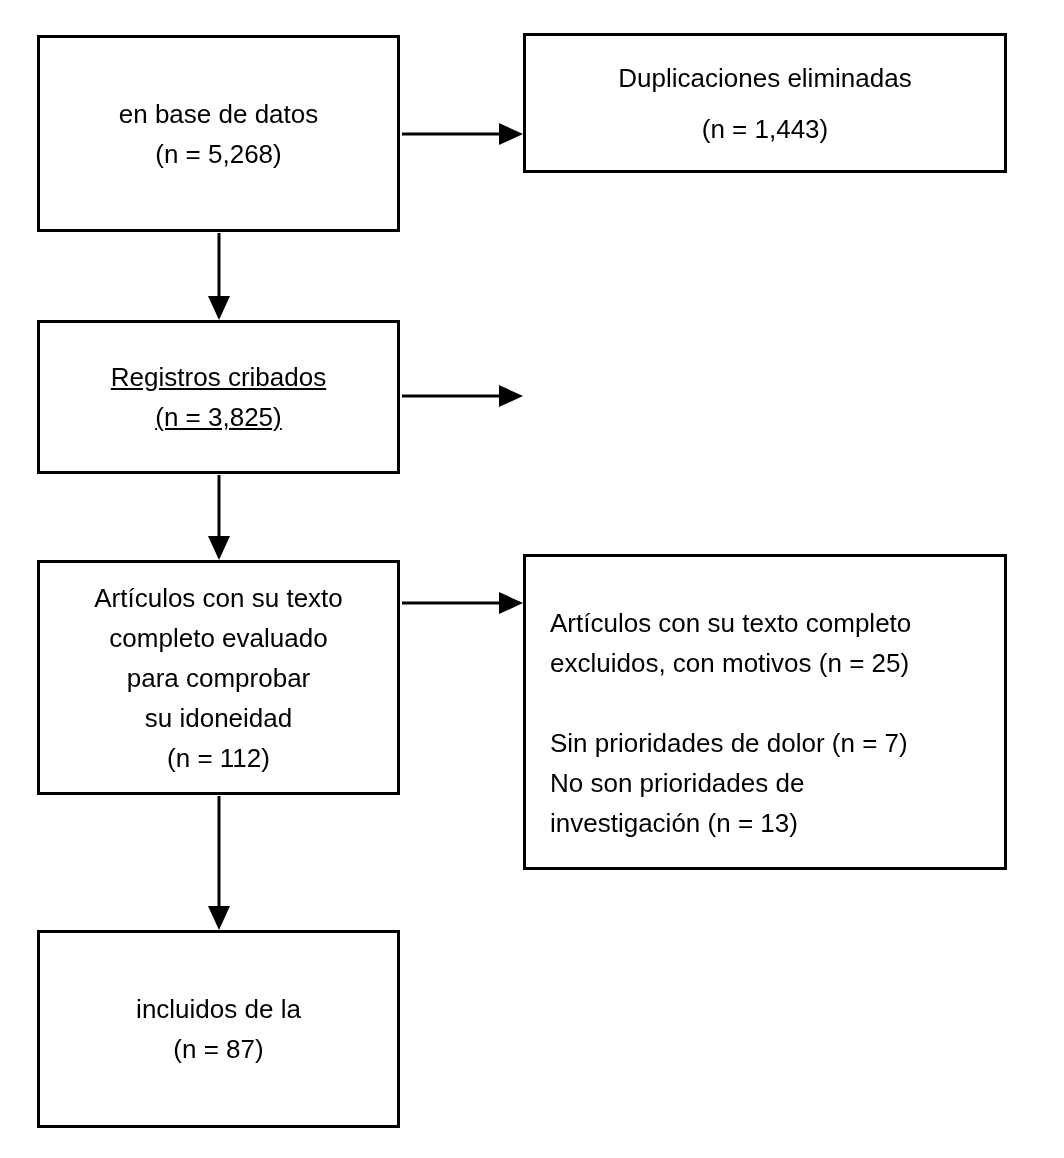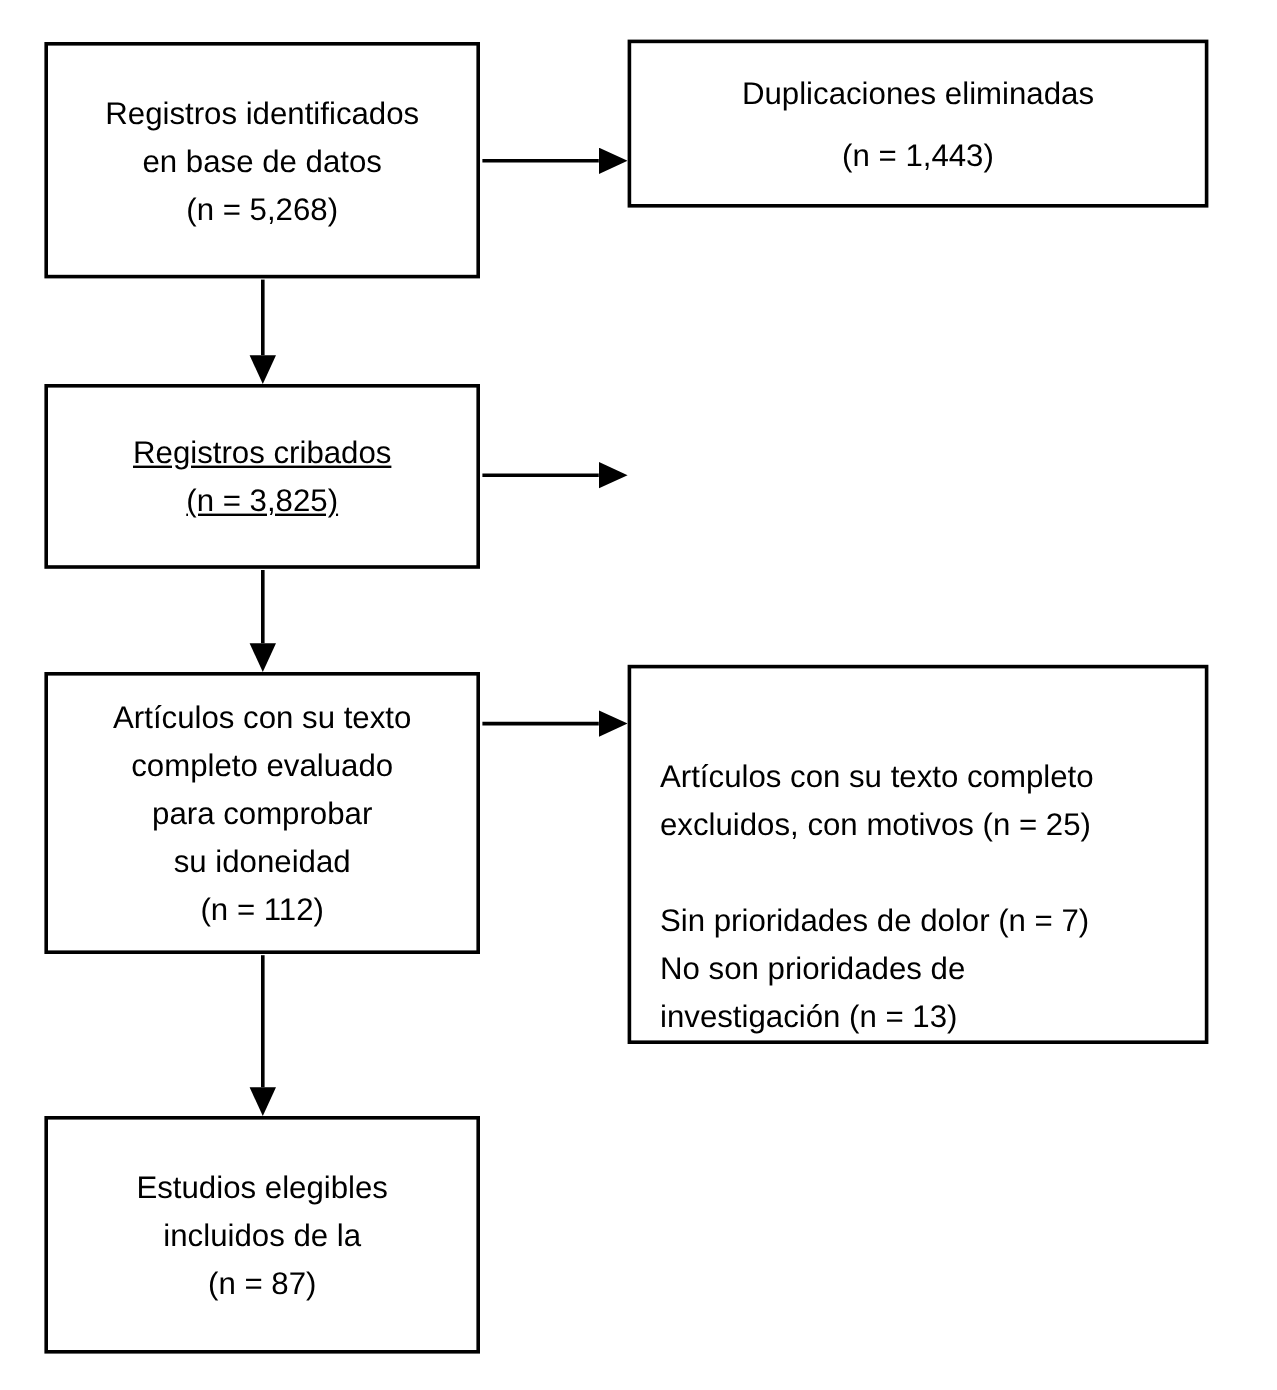"Registros identificados" div.line { html: <div>Registros identificados</div> -> none }
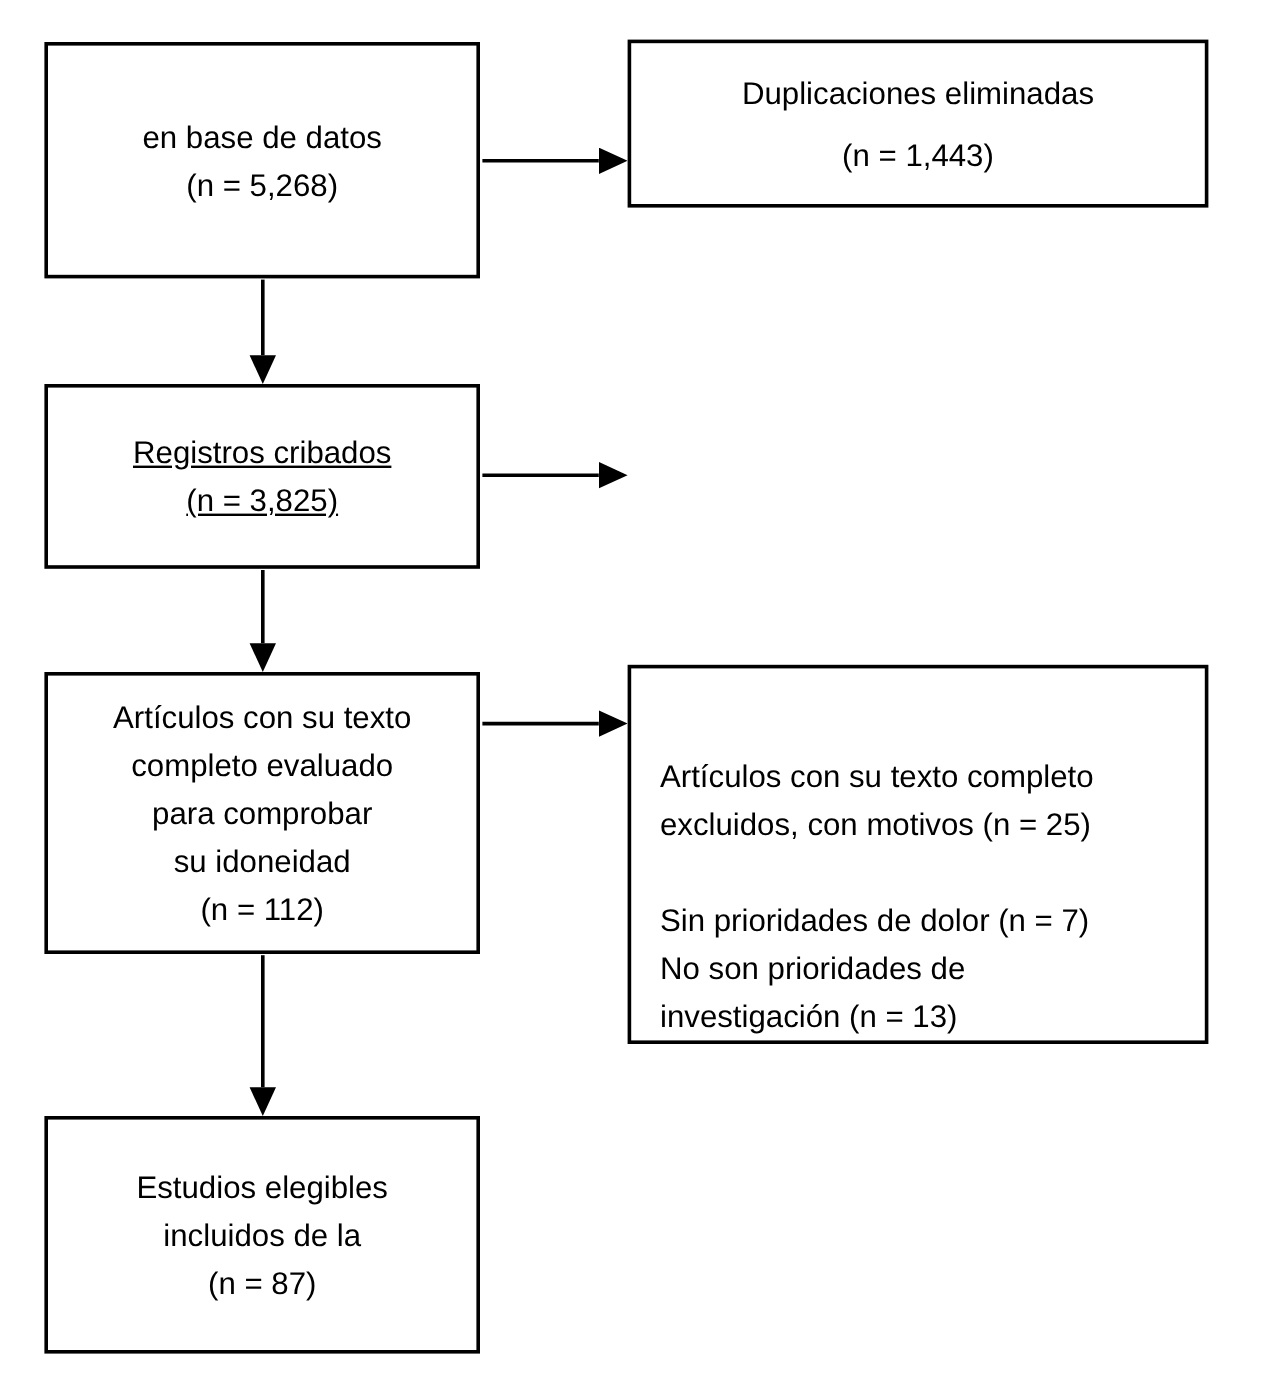"Artículos con su texto completo" .box-excl-full { justify-content: flex-end -> center }
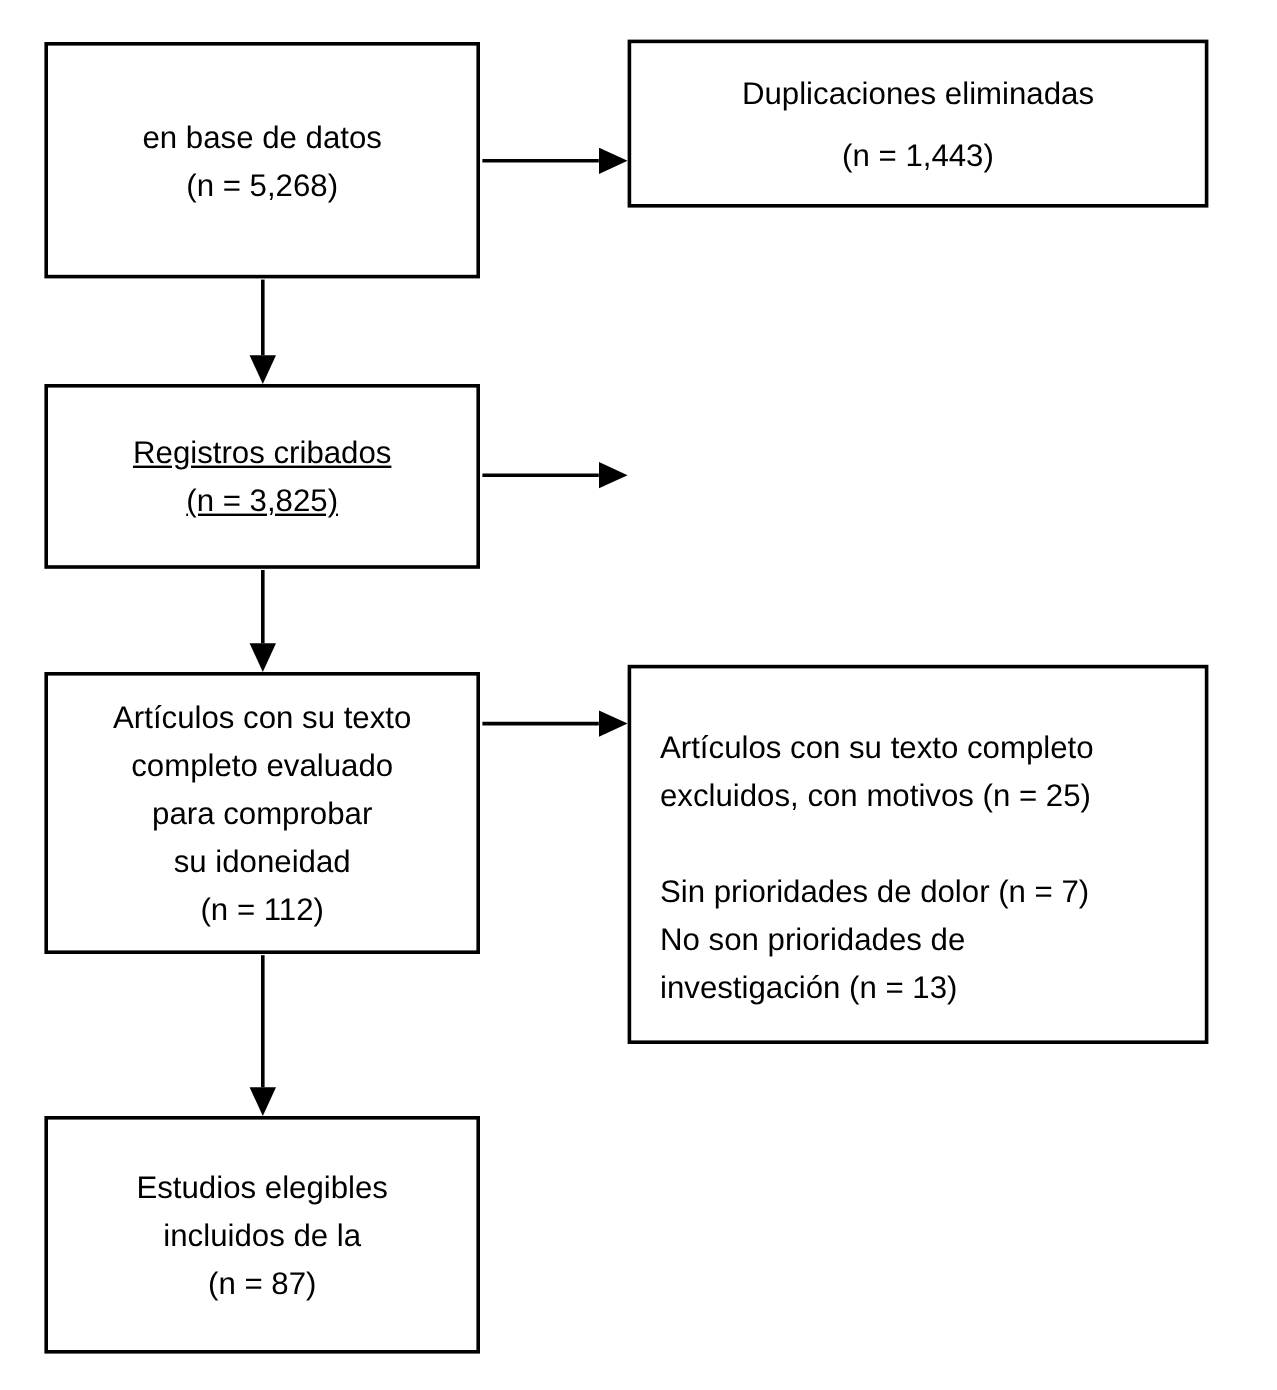"Estudios elegibles" div.line { html: <div>Estudios elegibles</div> -> none }
